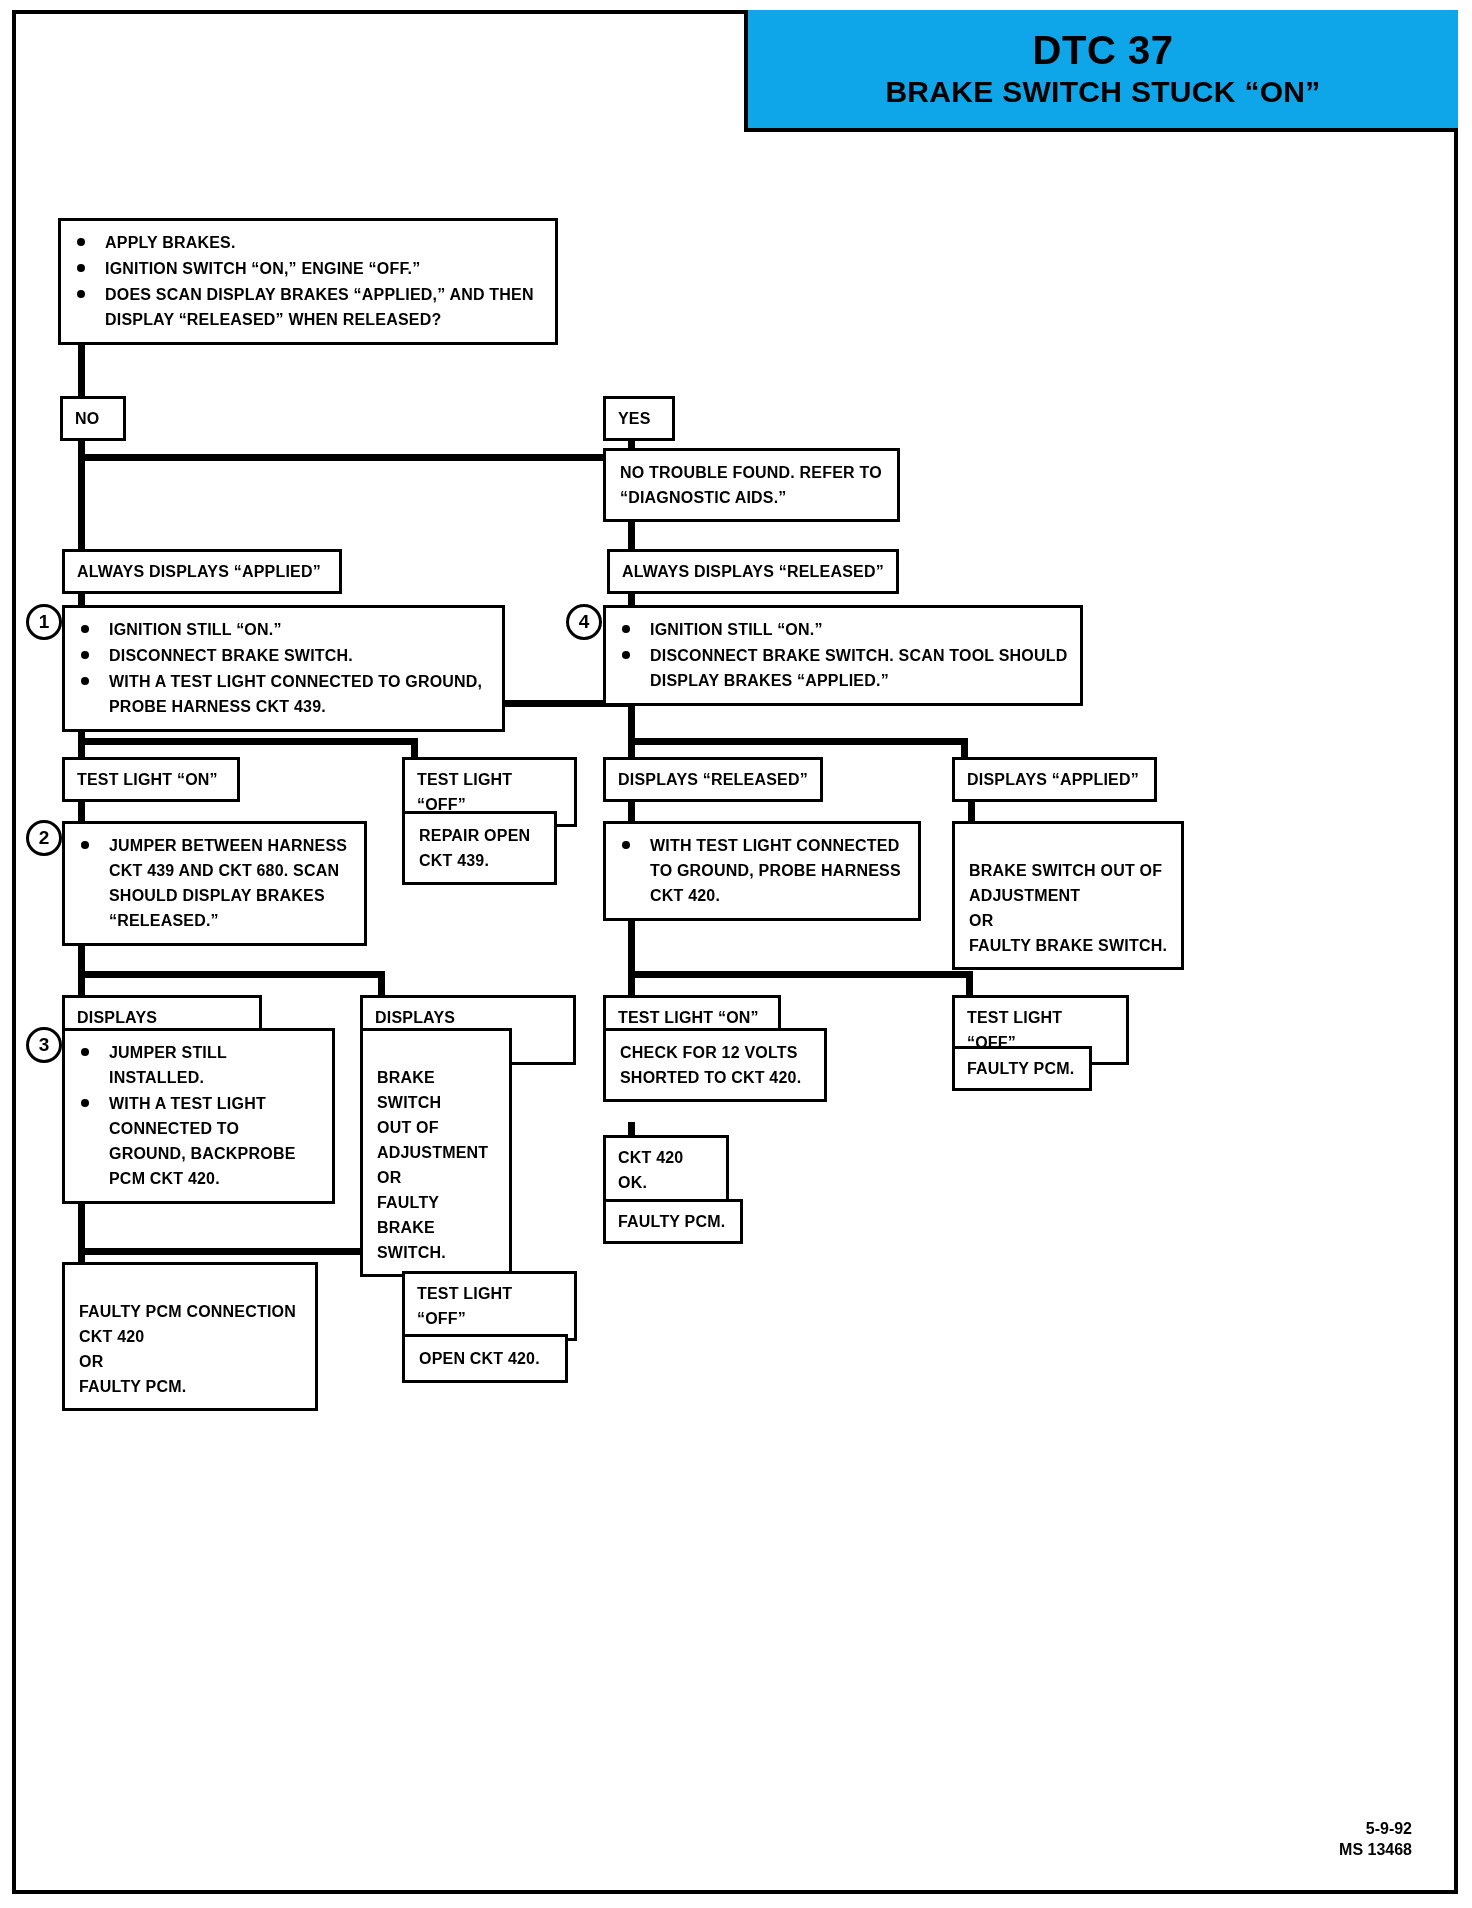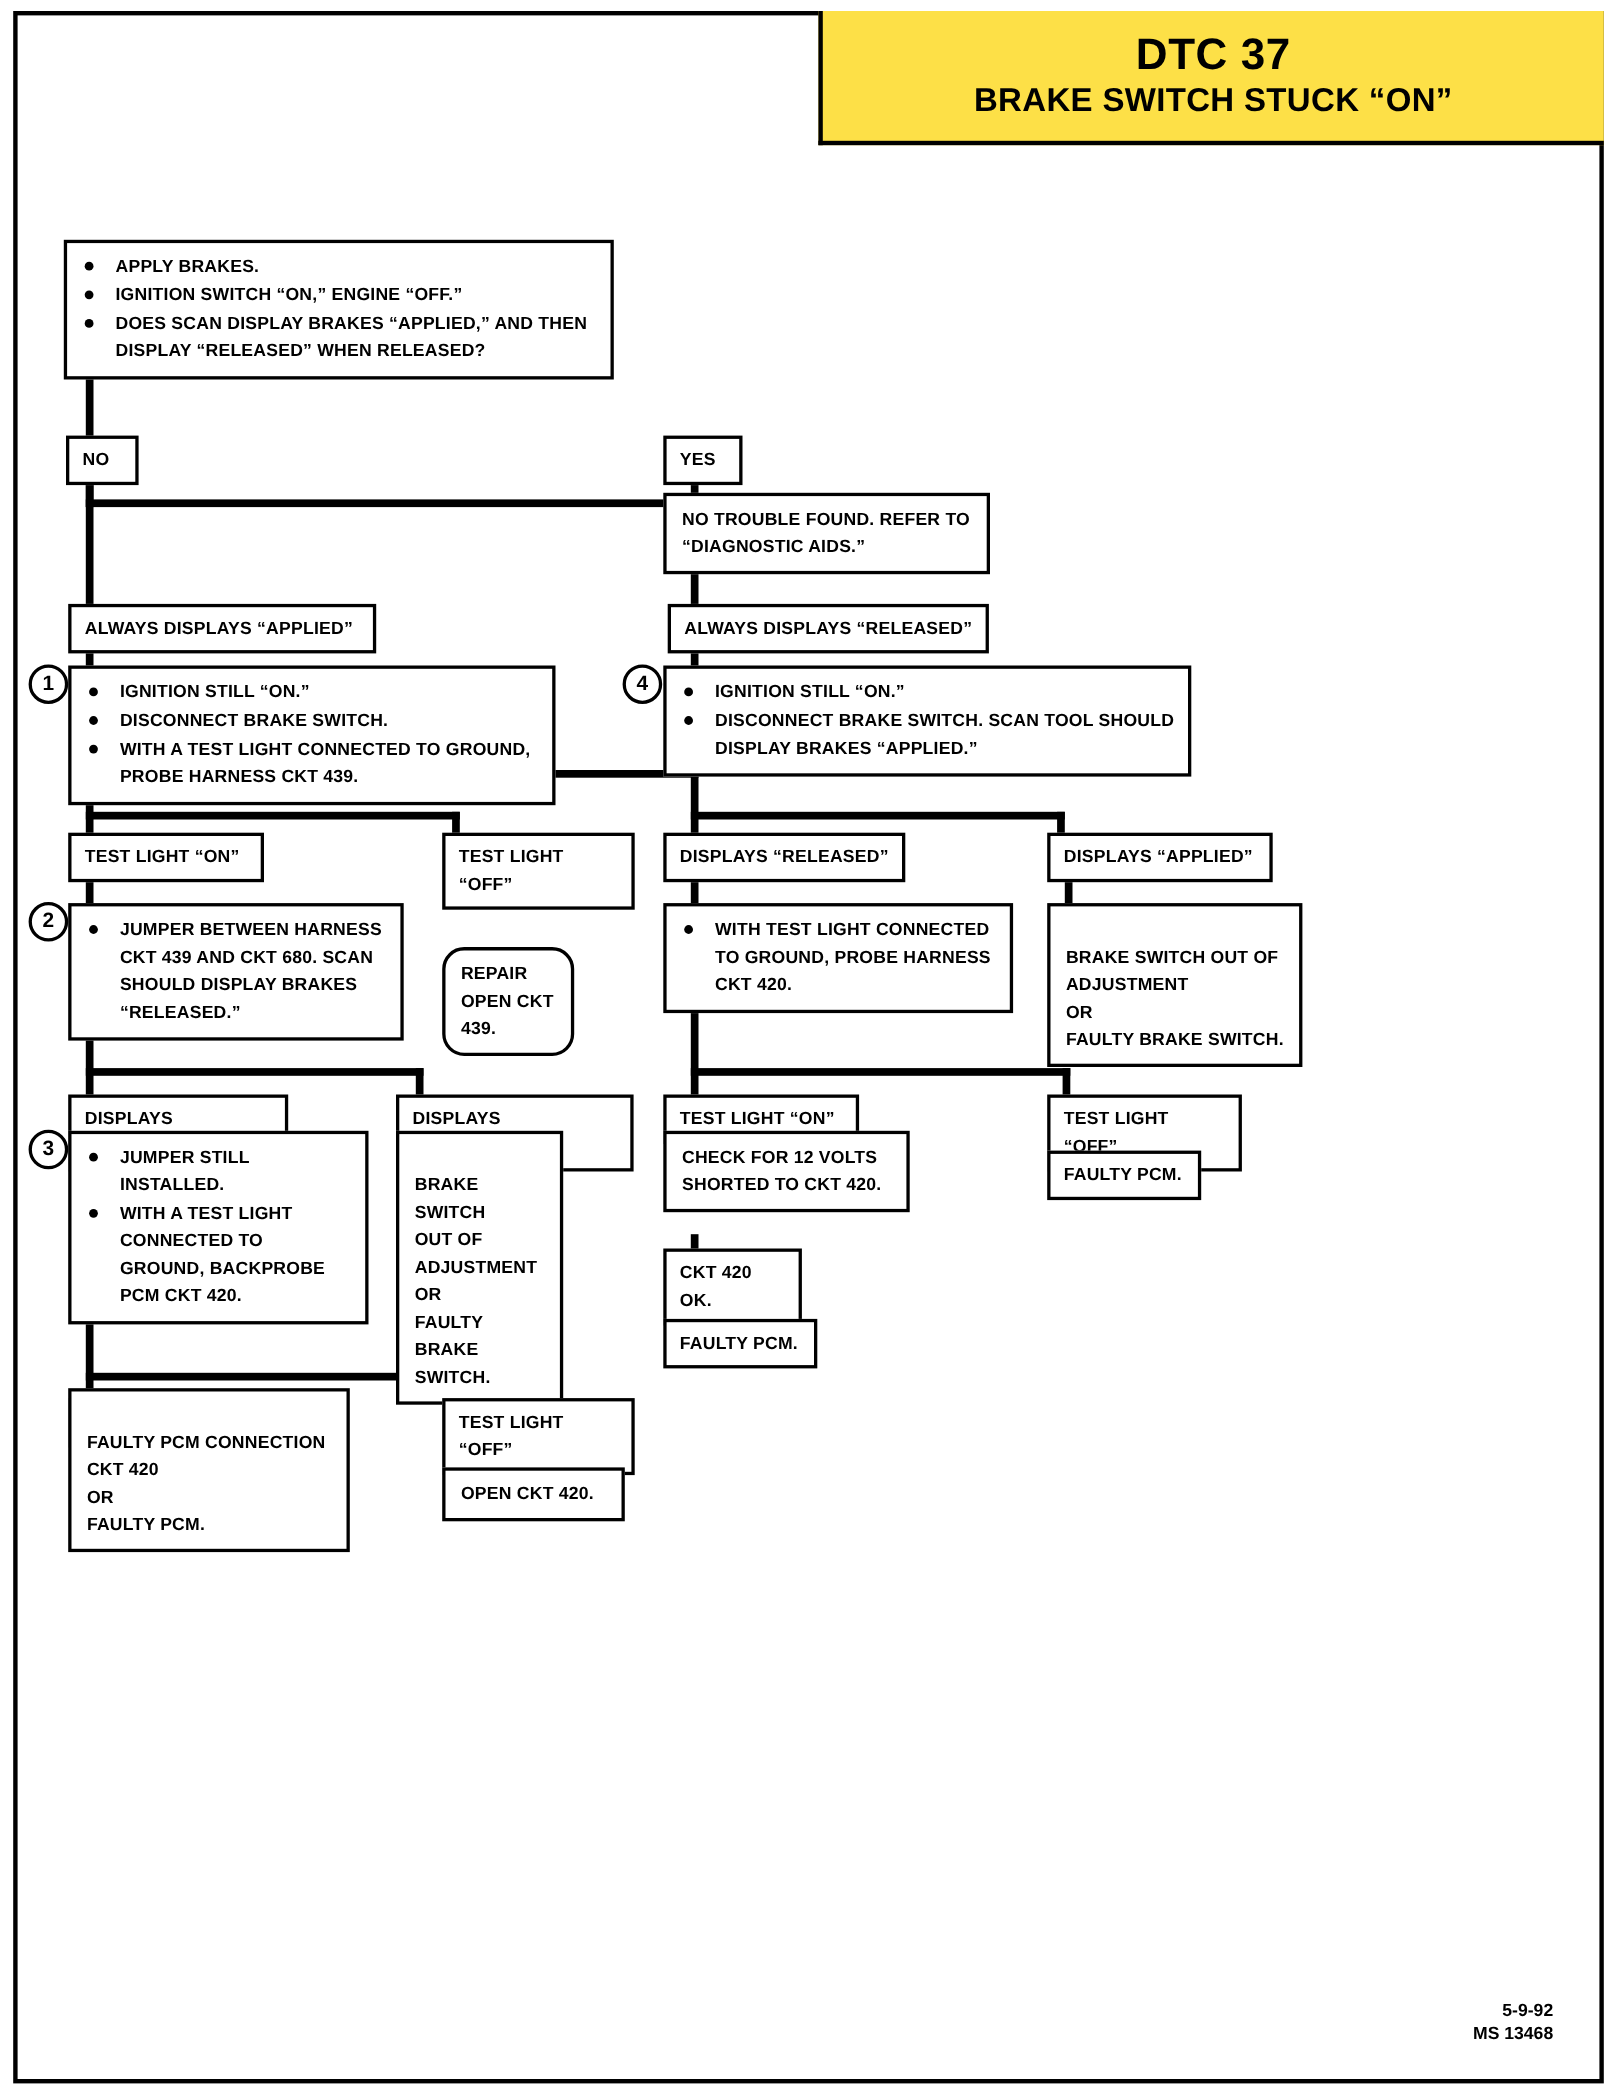"DTC 37" #title-block { background: #fde047 -> #0ea5e9 }
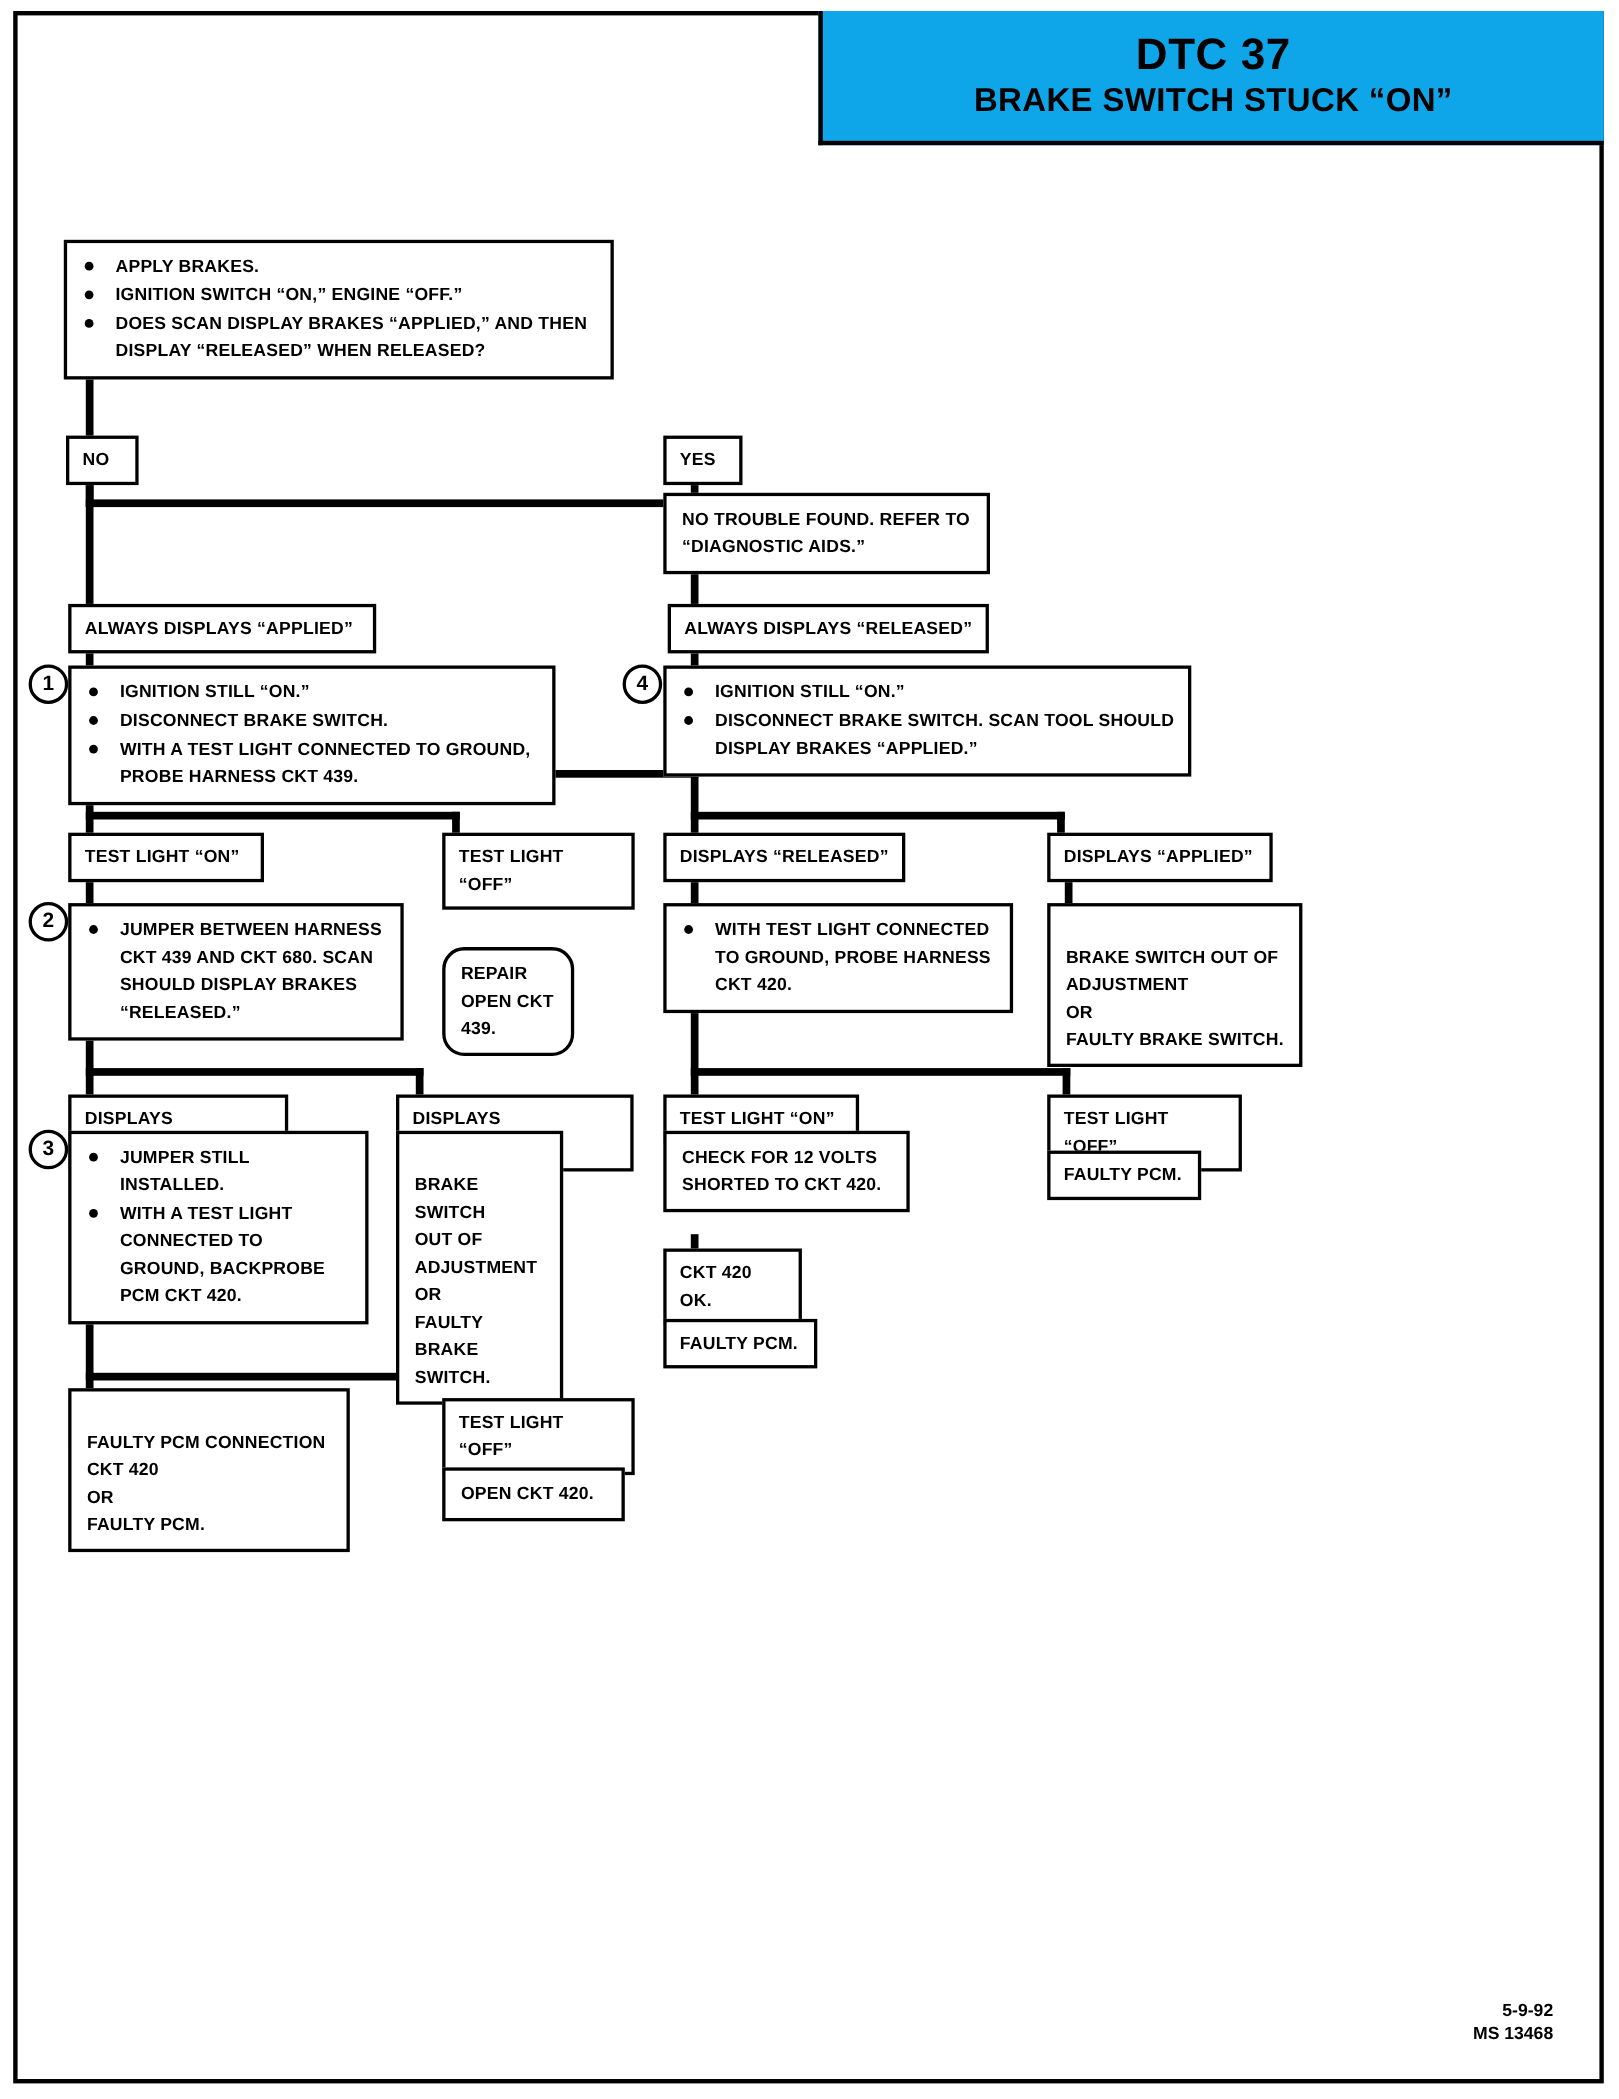"REPAIR OPEN CKT 439." div.box { border-radius: 20px -> none; top: 861px -> 811px; width: 120px -> 155px }
